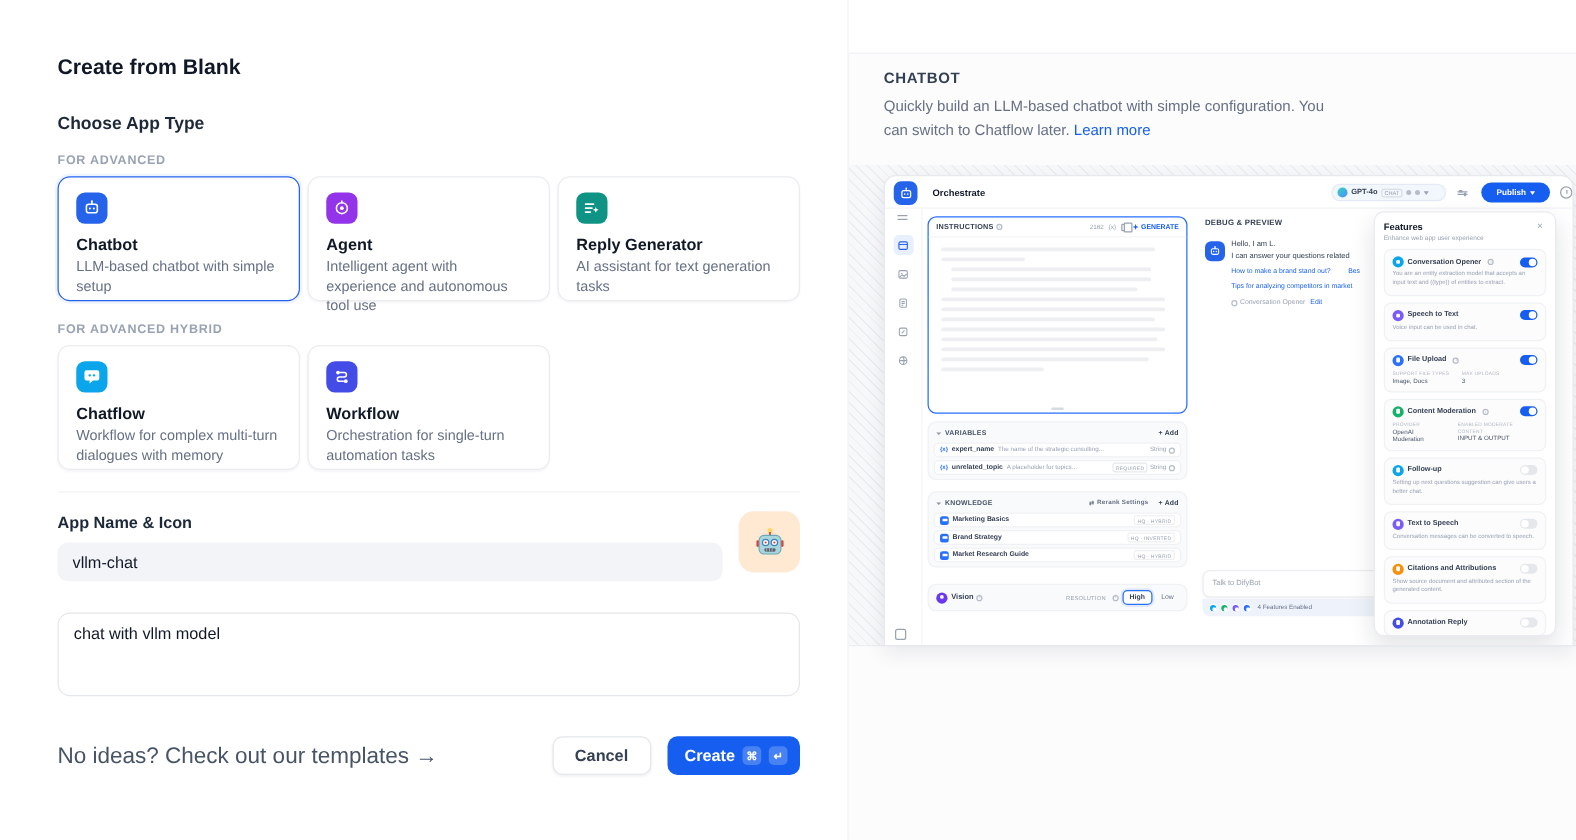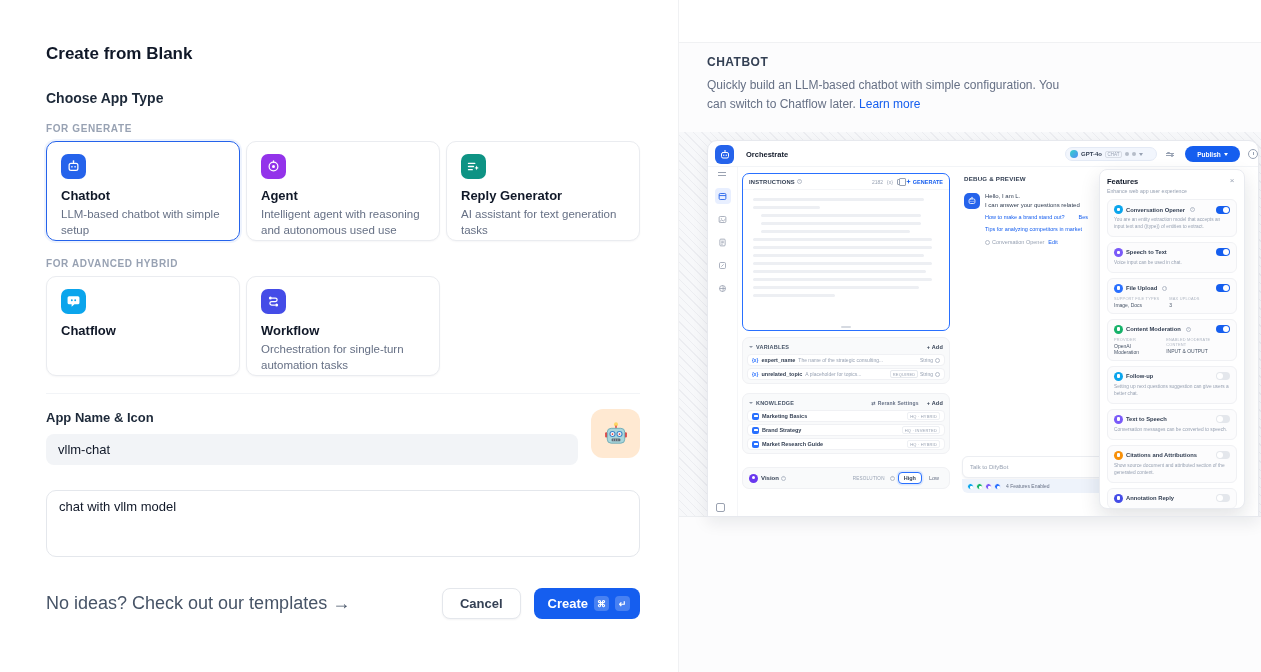"FOR GENERATE" div.group-label { text: GENERATE -> ADVANCED }
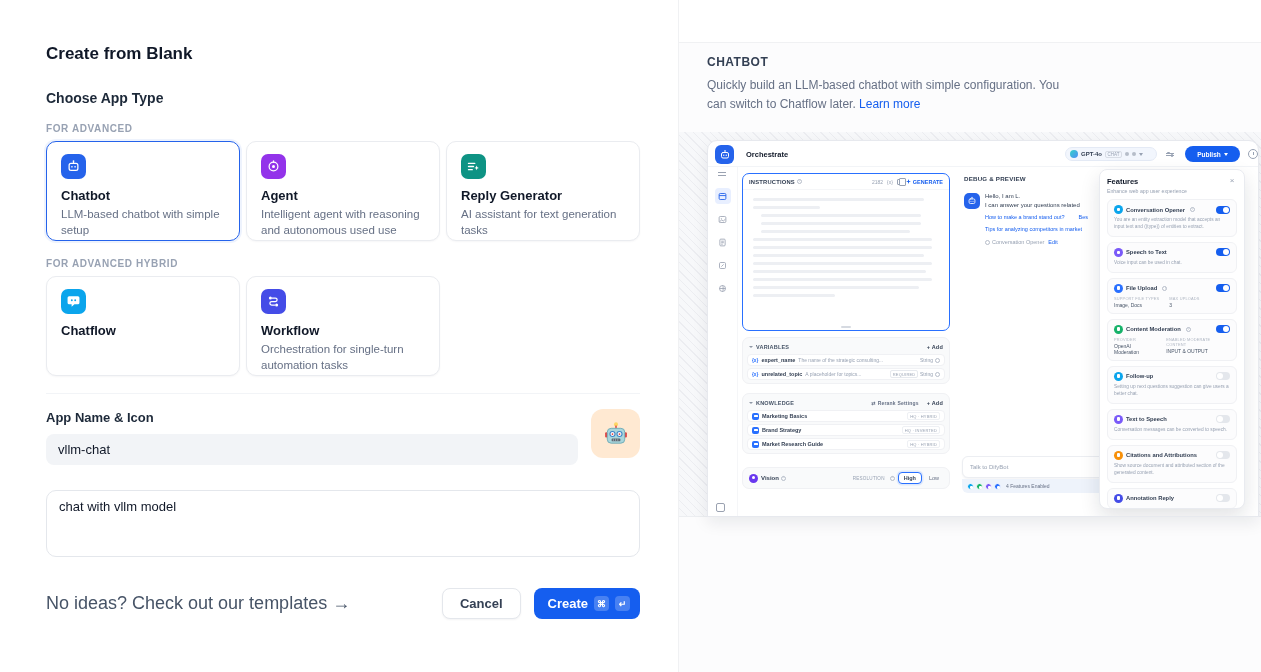"Intelligent agent with reasoning and" div.type-desc { text: reasoning and autonomous used -> experience and autonomous tool }
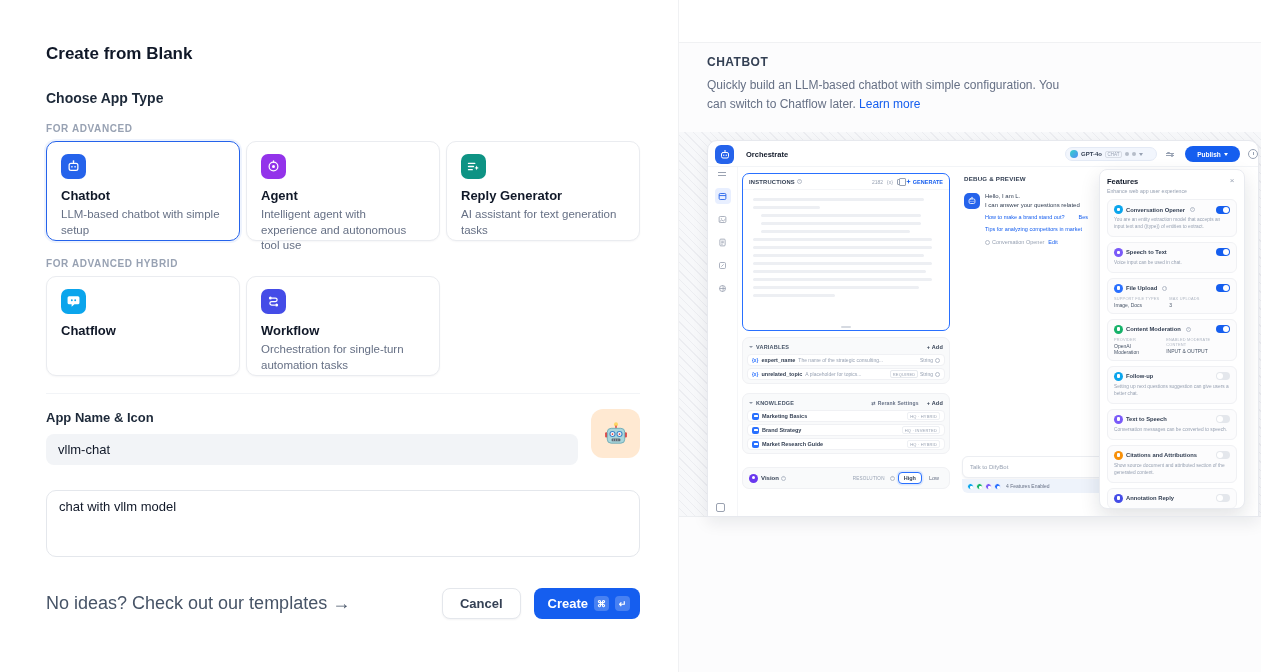"Workflow for complex multi-turn" div.type-desc { html: none -> <div>Workflow for complex multi-turn dialogues with memory</div> }
